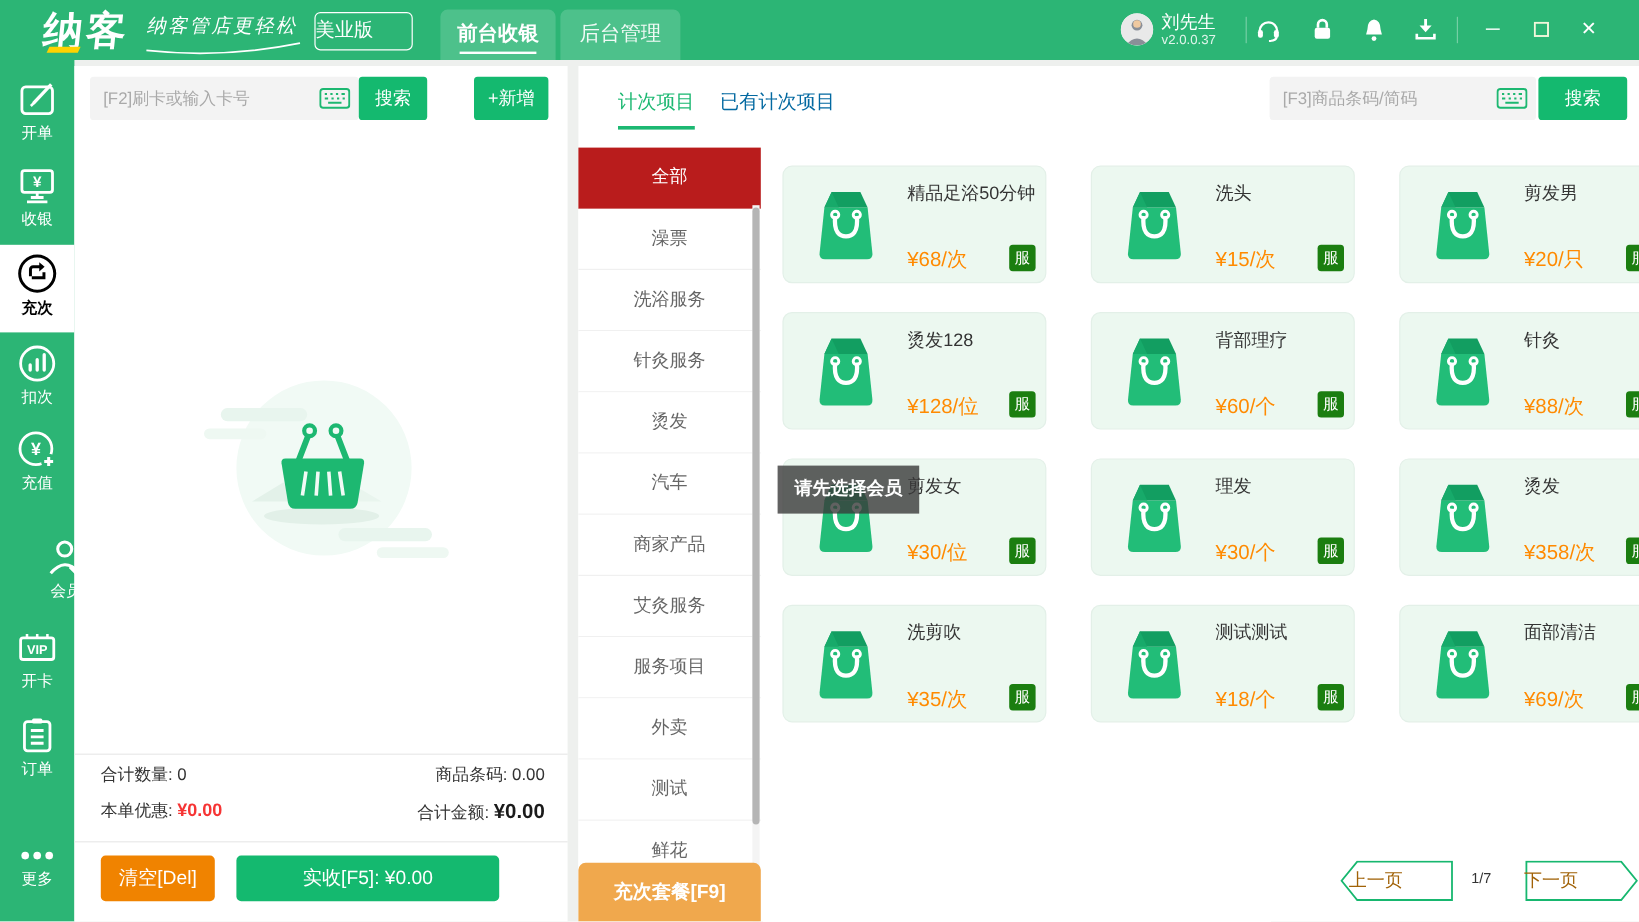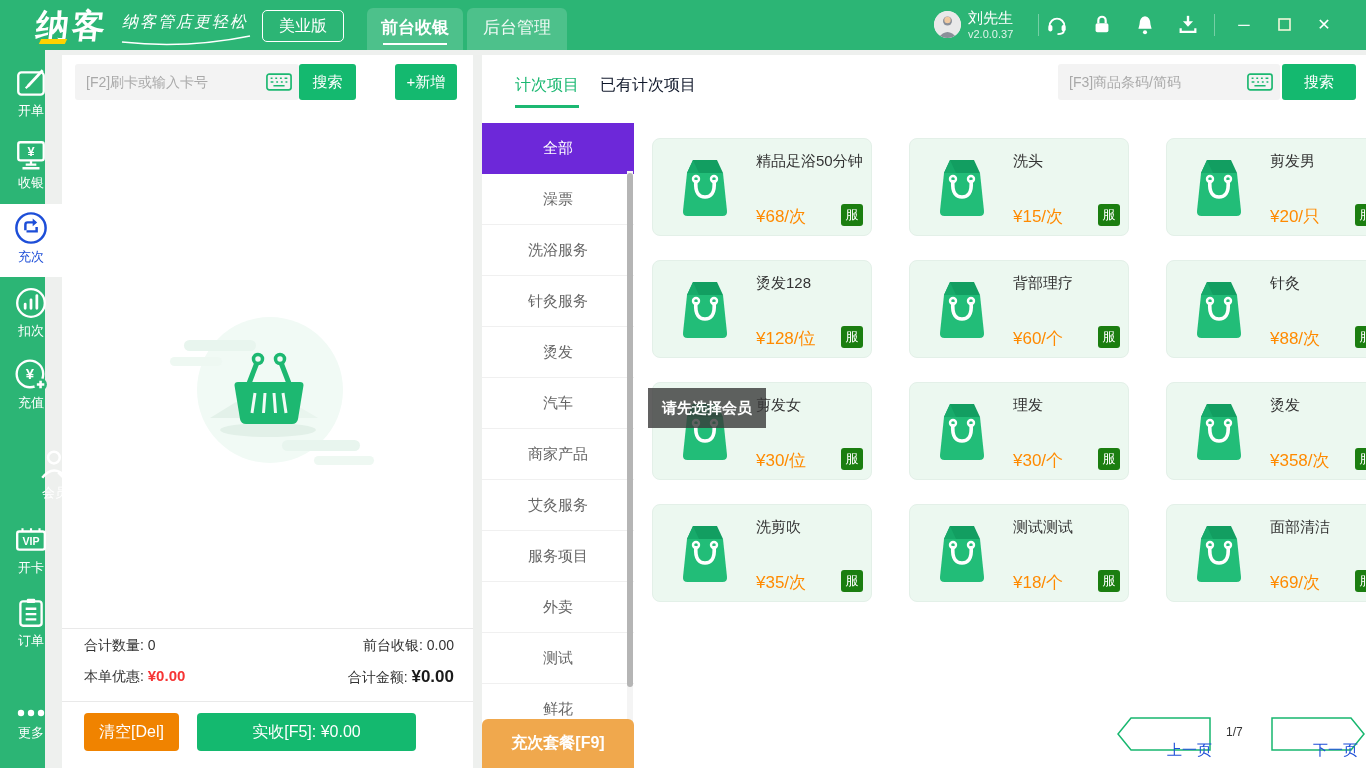"美业版" .edition { text-align: center -> left }
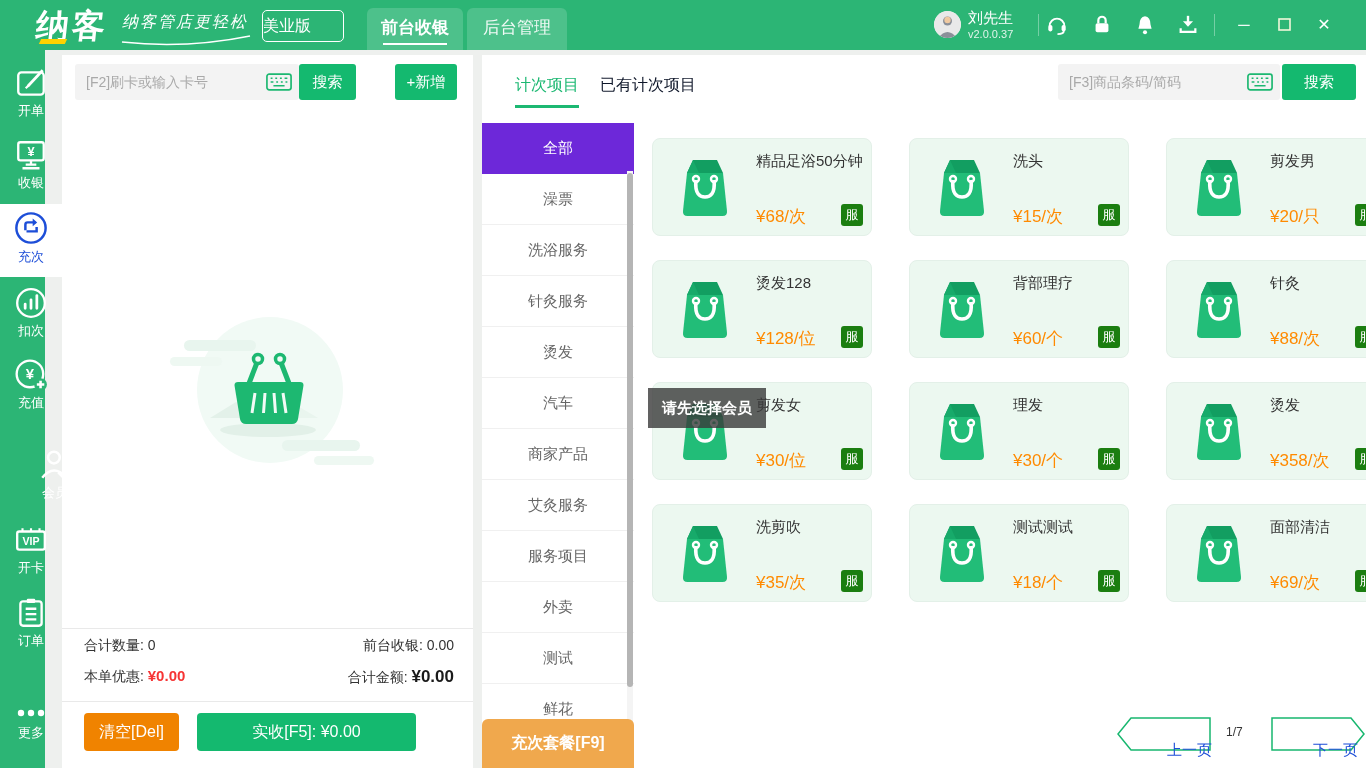"已有计次项目" .cat-tab { color: #0f172a -> #0369a1 }
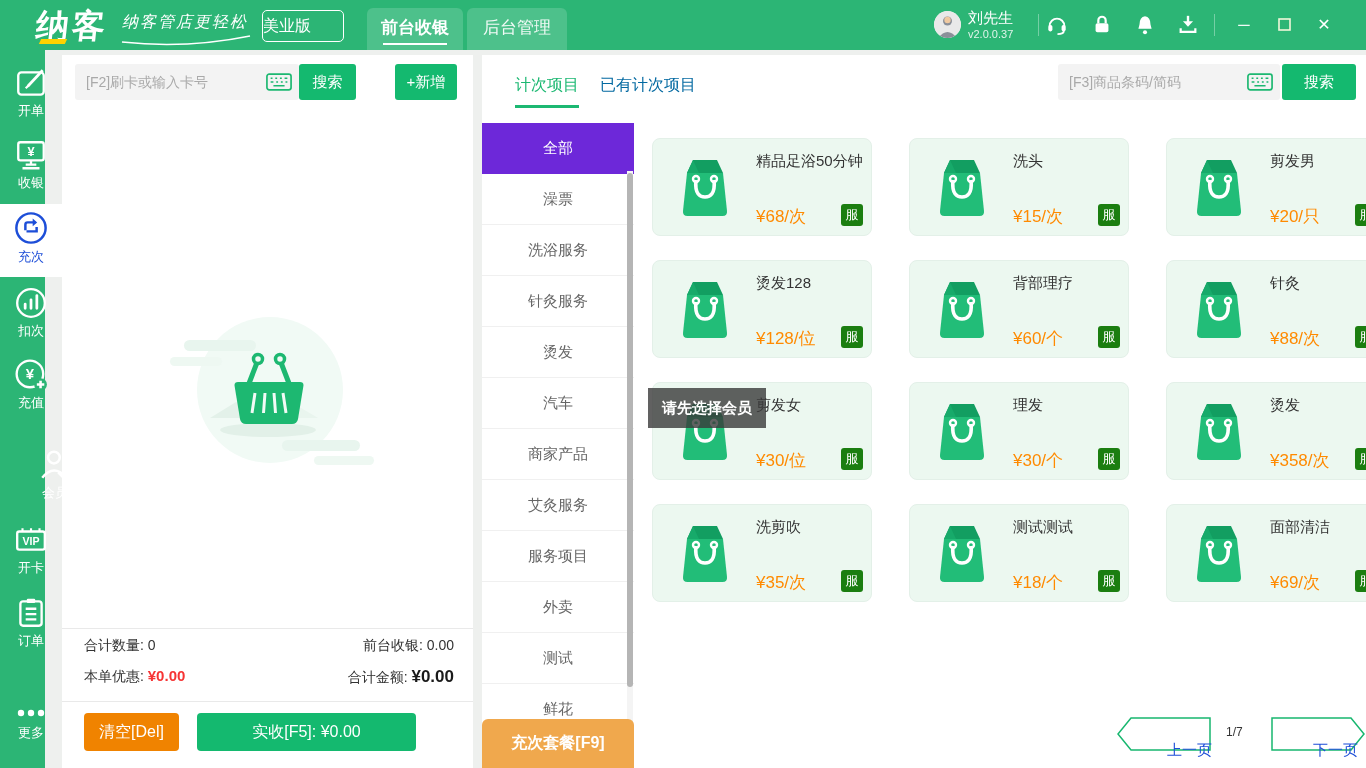"开单" .sidebar { width: 45px -> 62px }
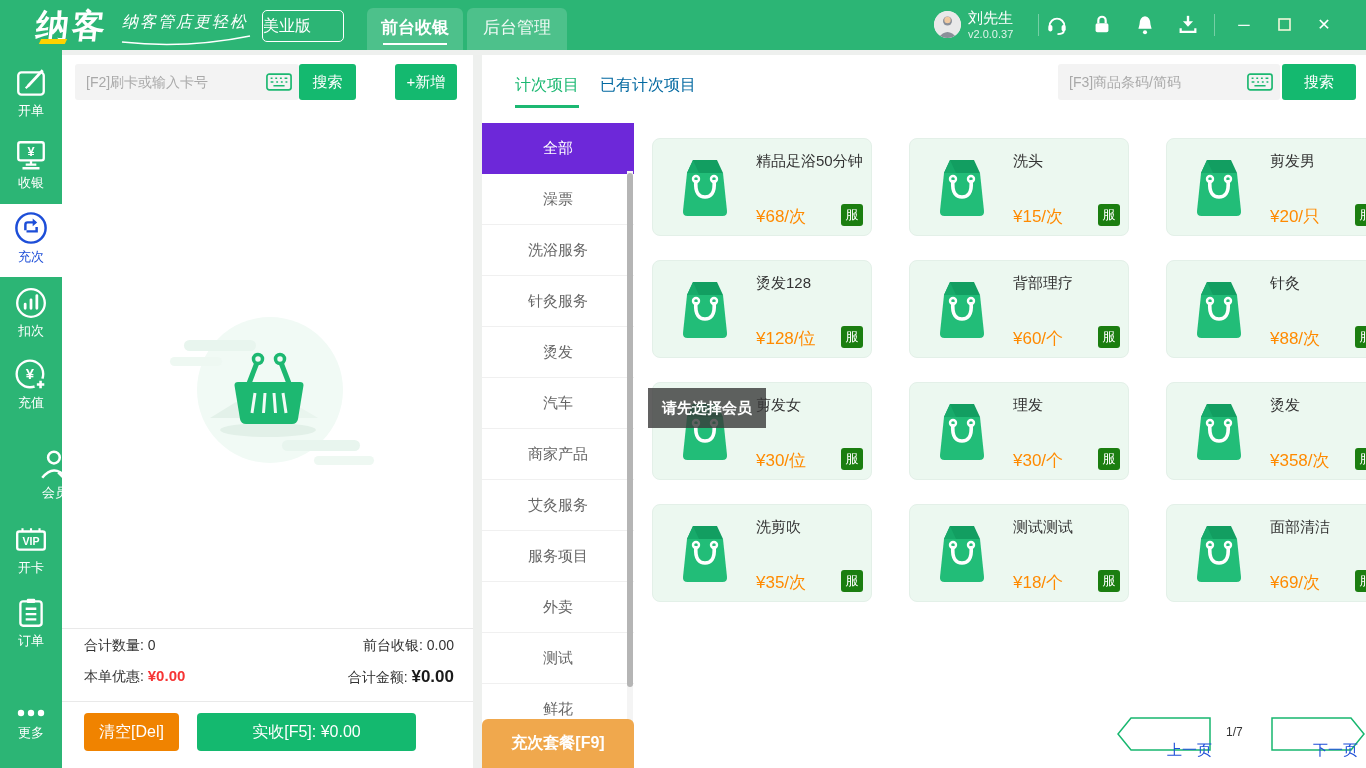"全部" .cat-item.active { background: #6d28d9 -> #b91c1c }
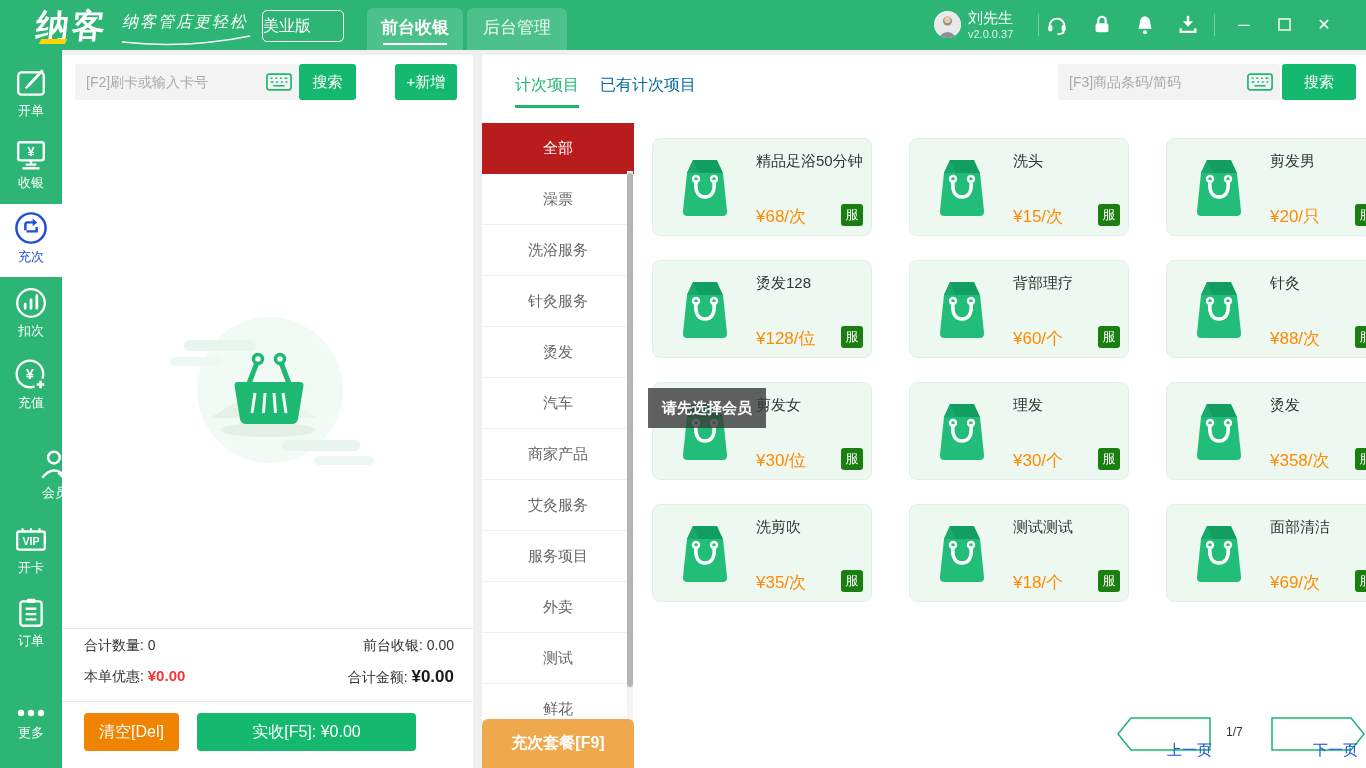"充次" .side-item.active { color: #1d4ed8 -> #000000; font-weight: none -> bold }
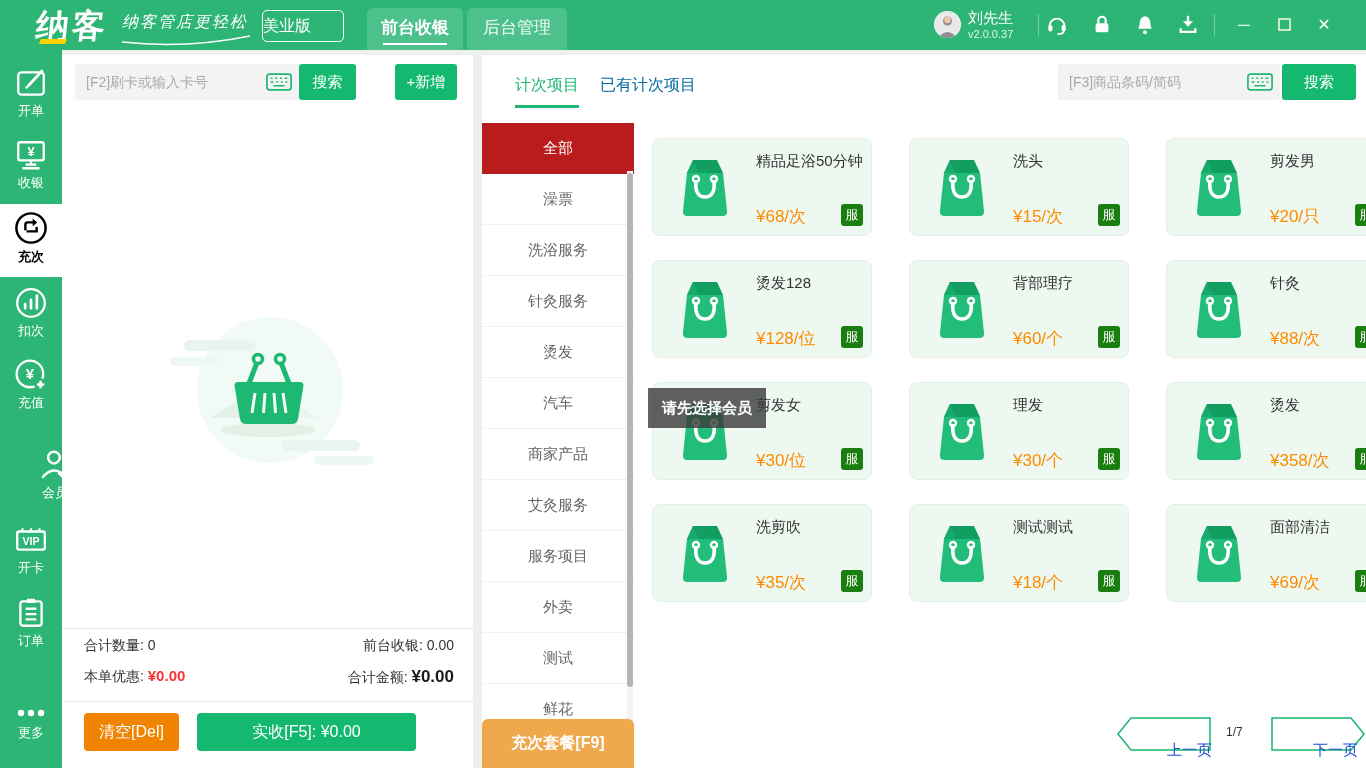"前台收银:" span { text: 前台收银 -> 商品条码 }
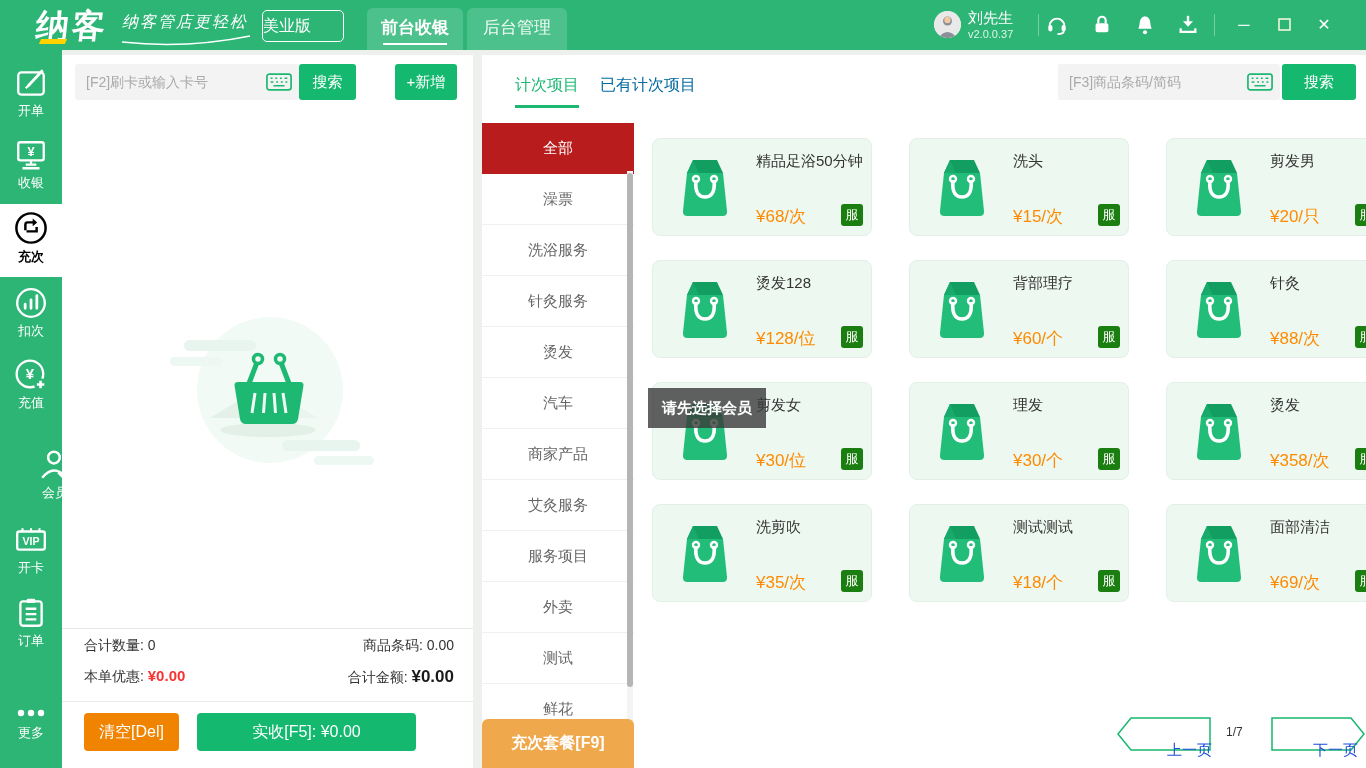"上一页" .page-btn span { color: #1d4ed8 -> #a16207; text-align: right -> left; top: 16px -> 0 }
